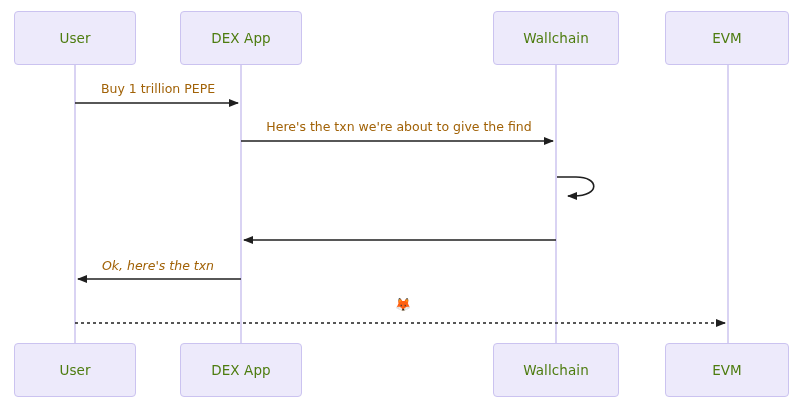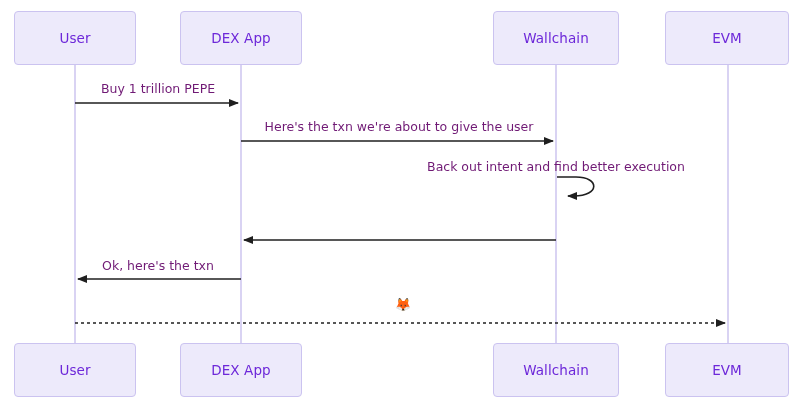"User" .participant-label { color: #6d28d9 -> #4d7c0f }
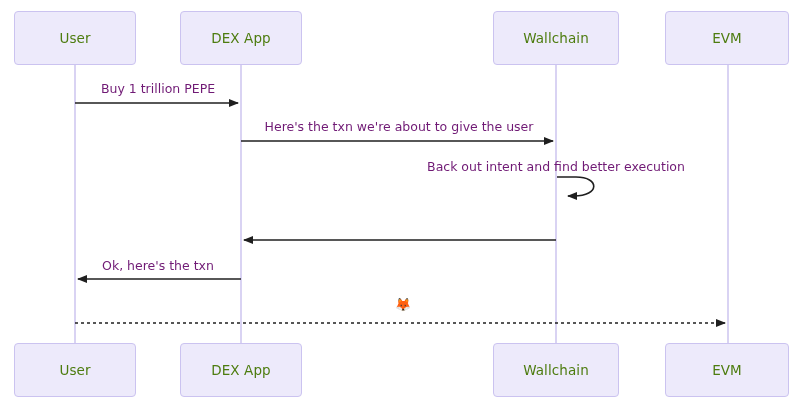"Buy 1 trillion PEPE" .msg-label { color: #701a75 -> #a16207 }
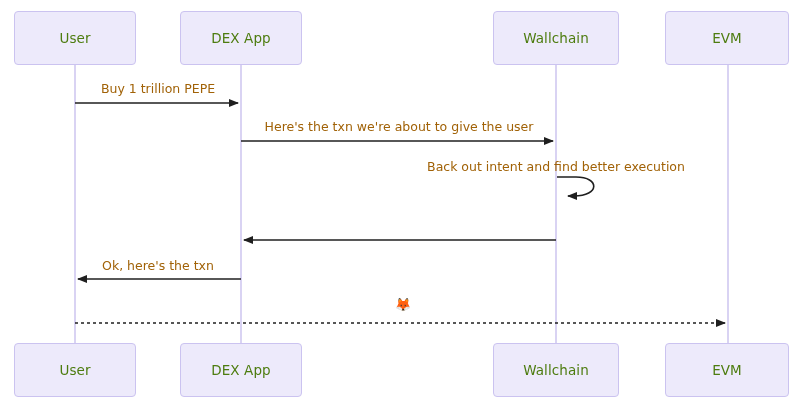"Here's the txn we're about" div.msg-label { text: user -> find }
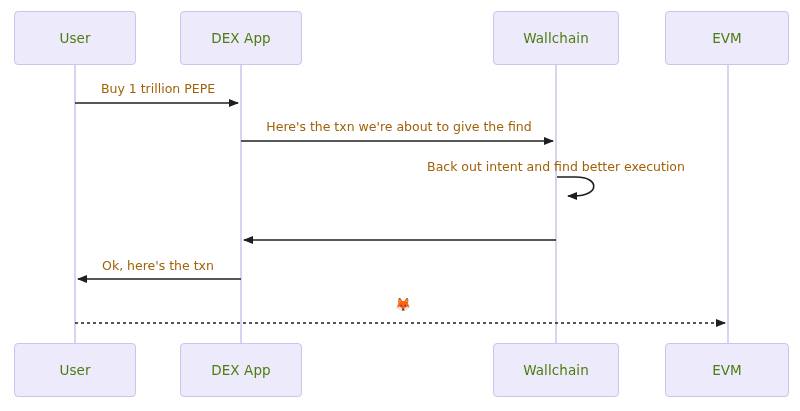"Back out intent and find" div.msg-label { html: <div>Back out intent and find better execution</div> -> none }
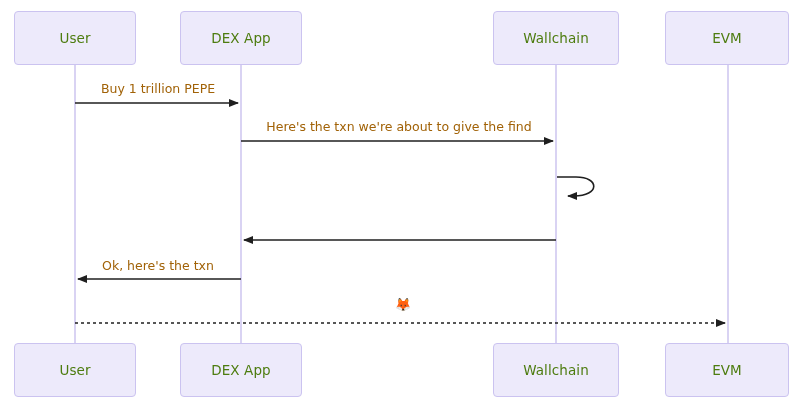"Ok, here's the txn" div.msg-label { font-style: none -> italic }
